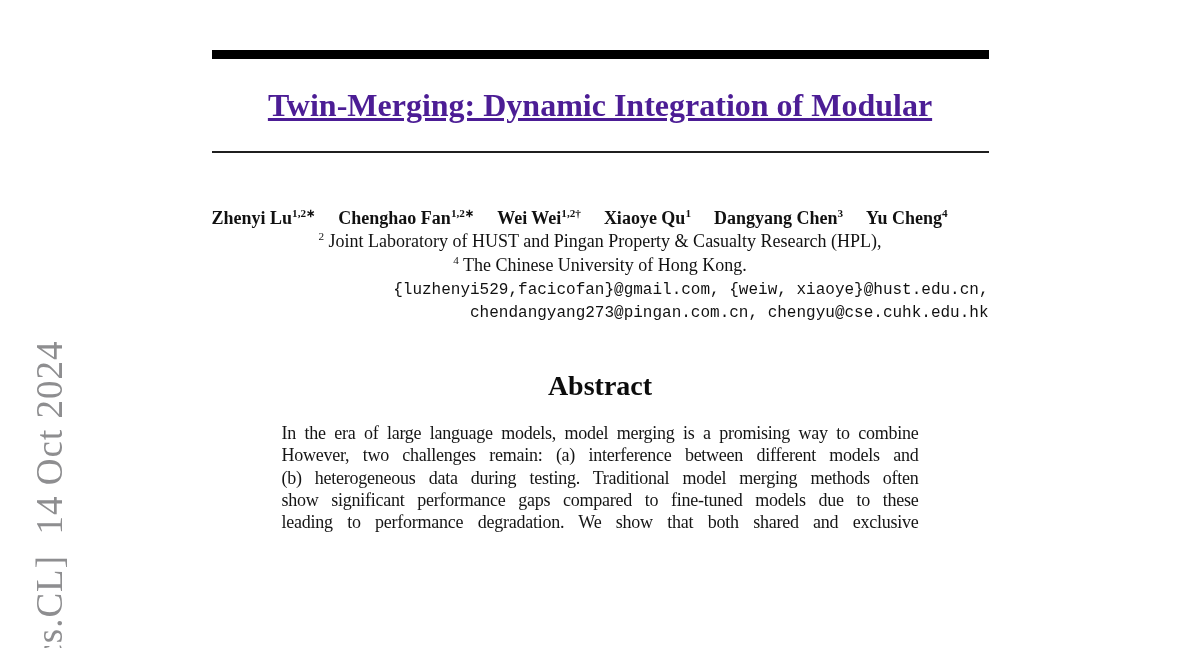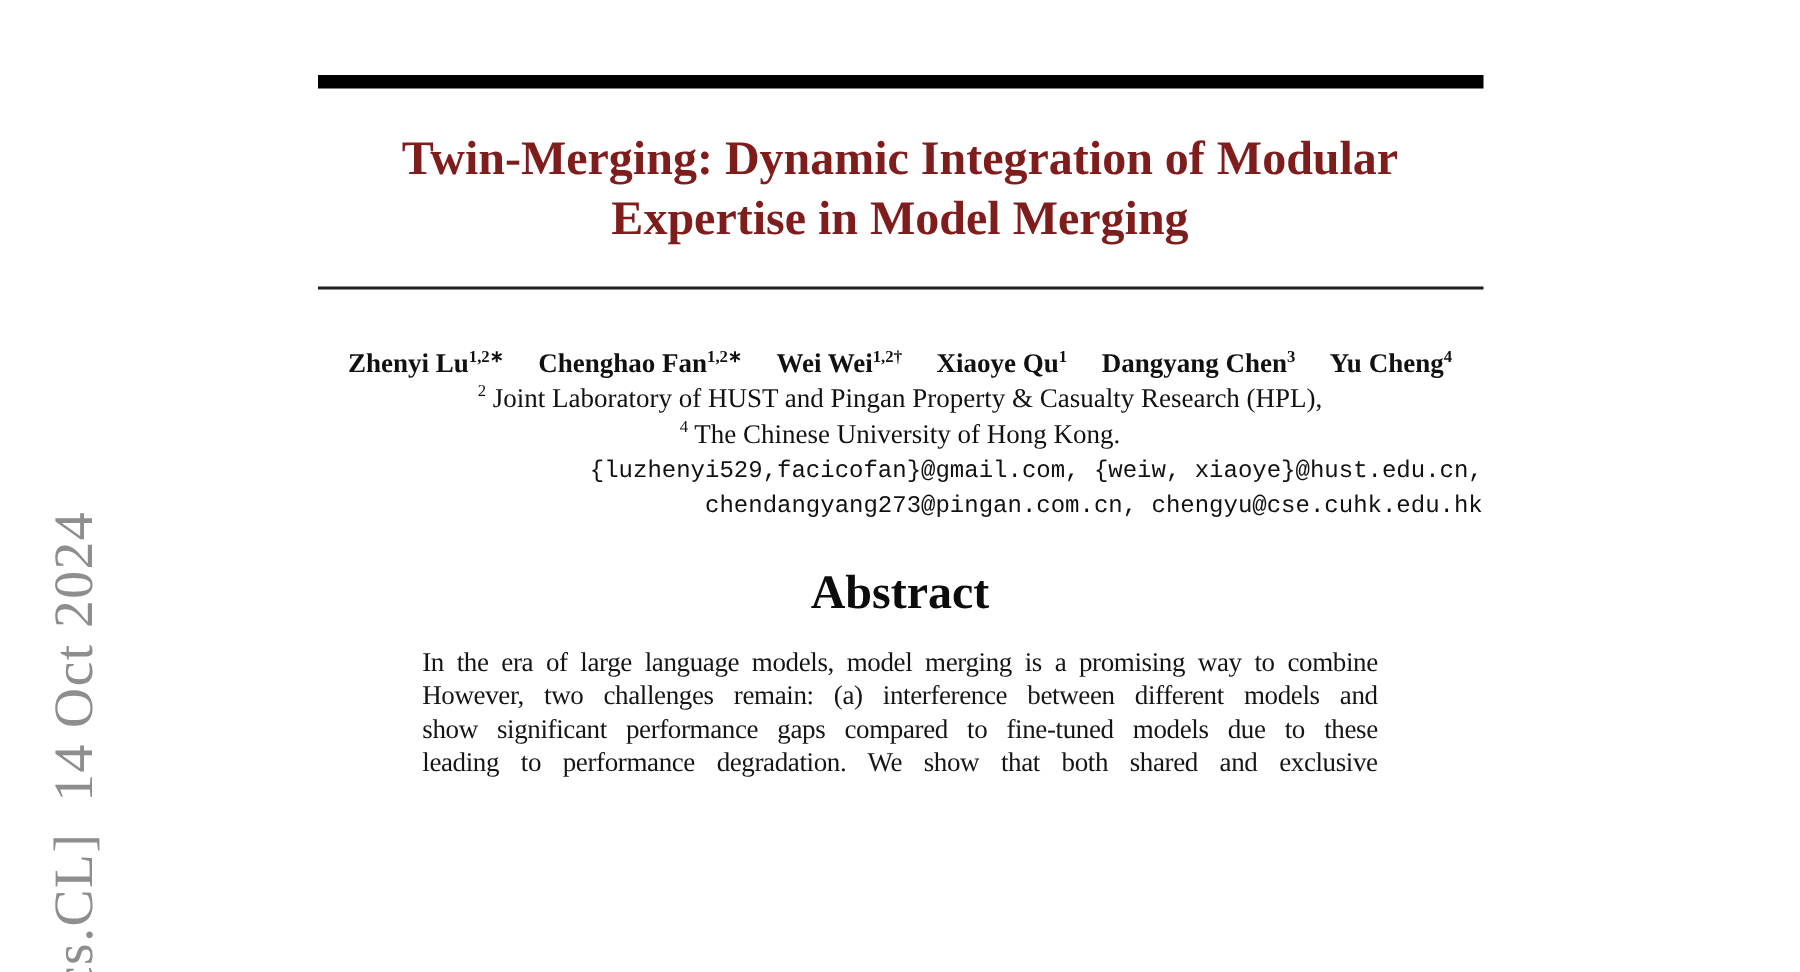"Twin-Merging: Dynamic Integration of" .paper-title { color: #7f1d1d -> #4c1d95; text-decoration: none -> underline }
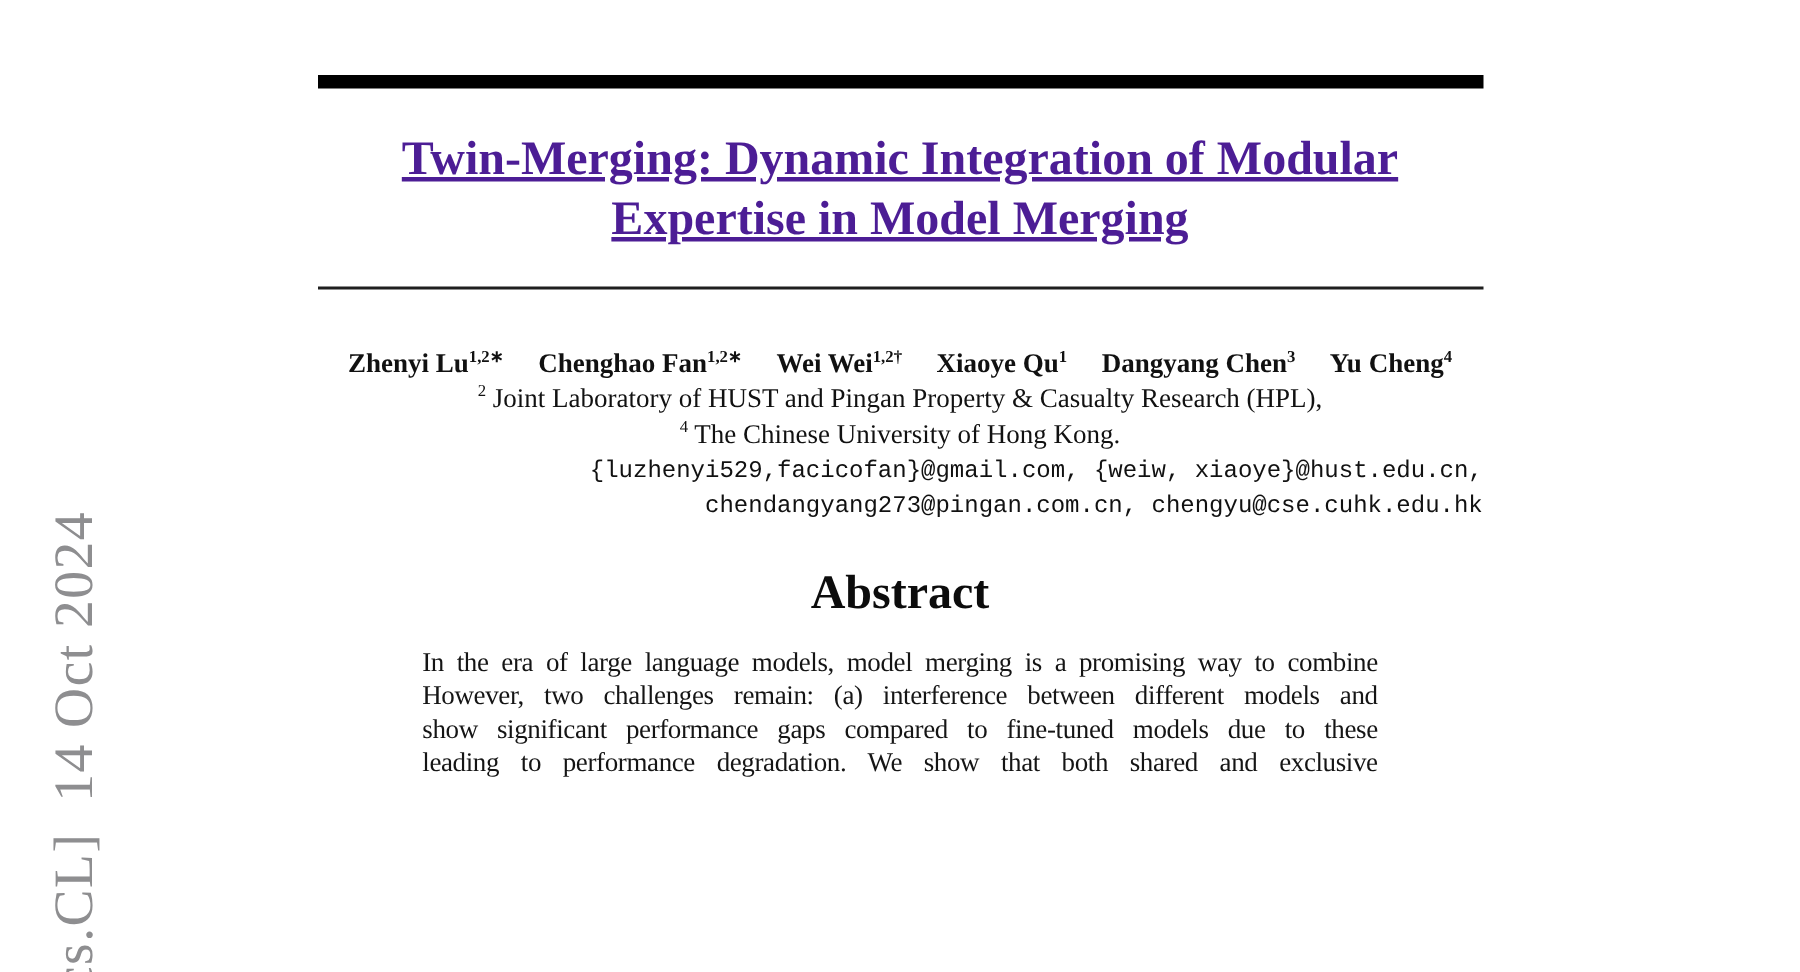"Expertise in Model Merging" div { html: <div>Expertise in Model Merging</div> -> none }
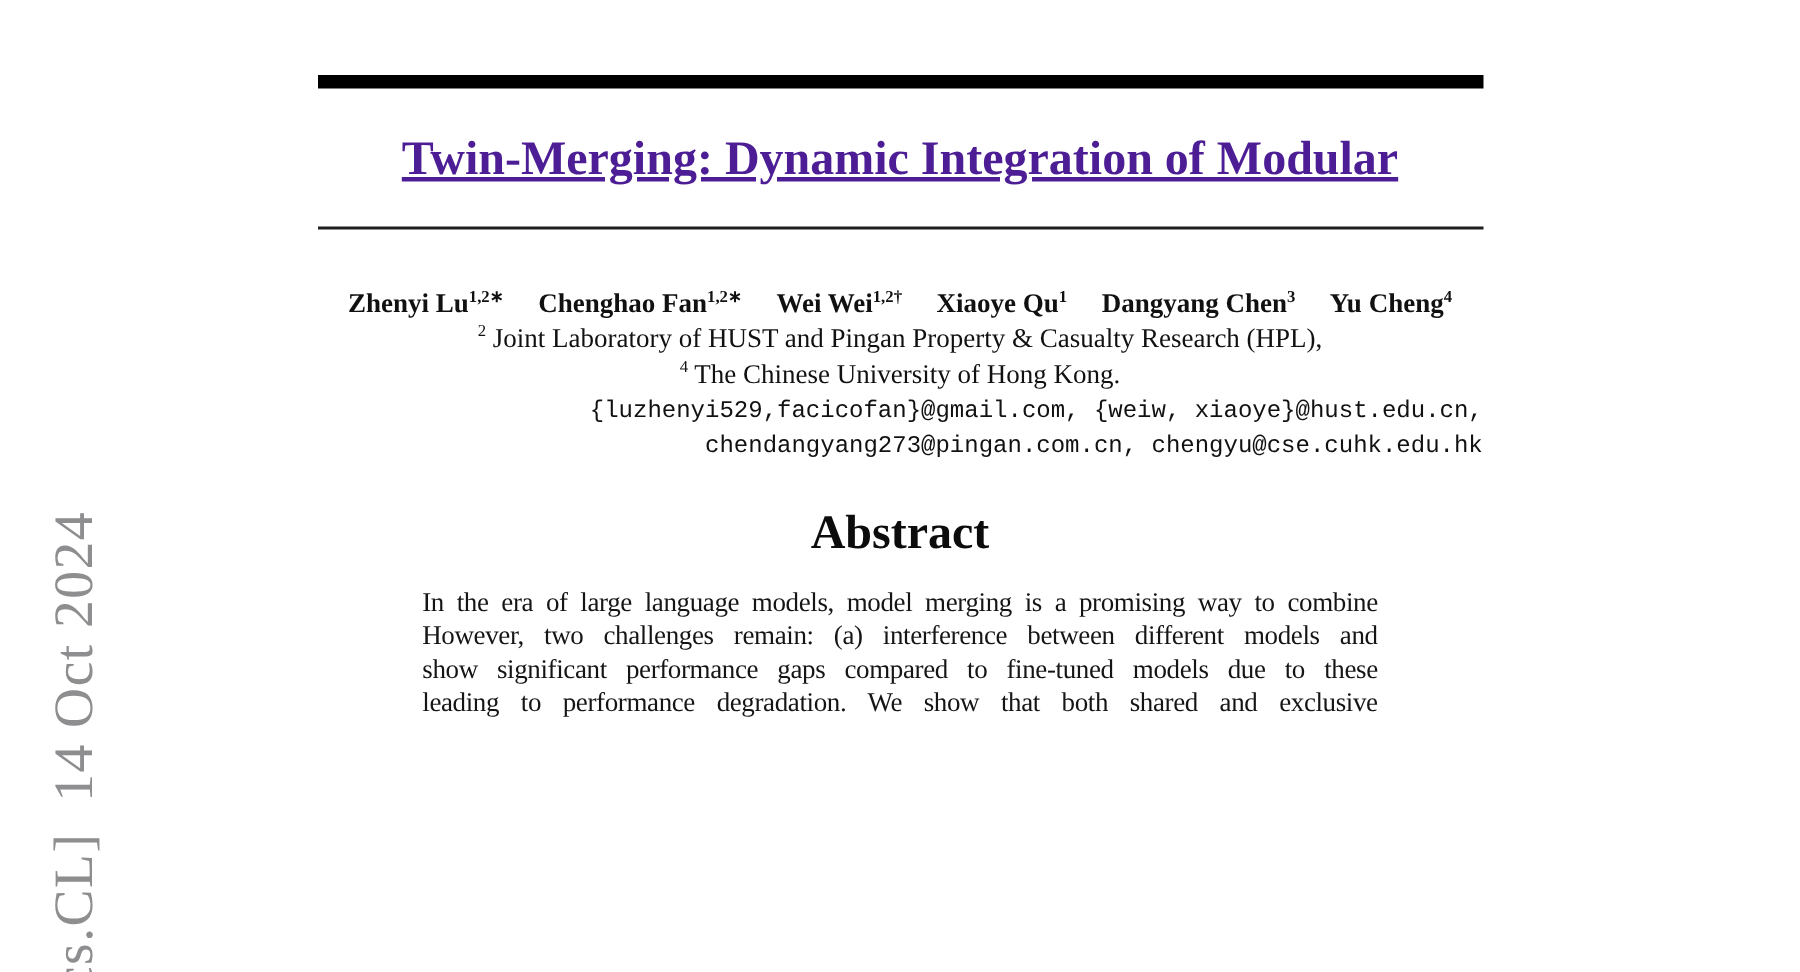"Zhenyi Lu1,2∗ Chenghao Fan1,2∗ Wei" .authors-line { margin-top: 37px -> 53px; text-align: center -> left }
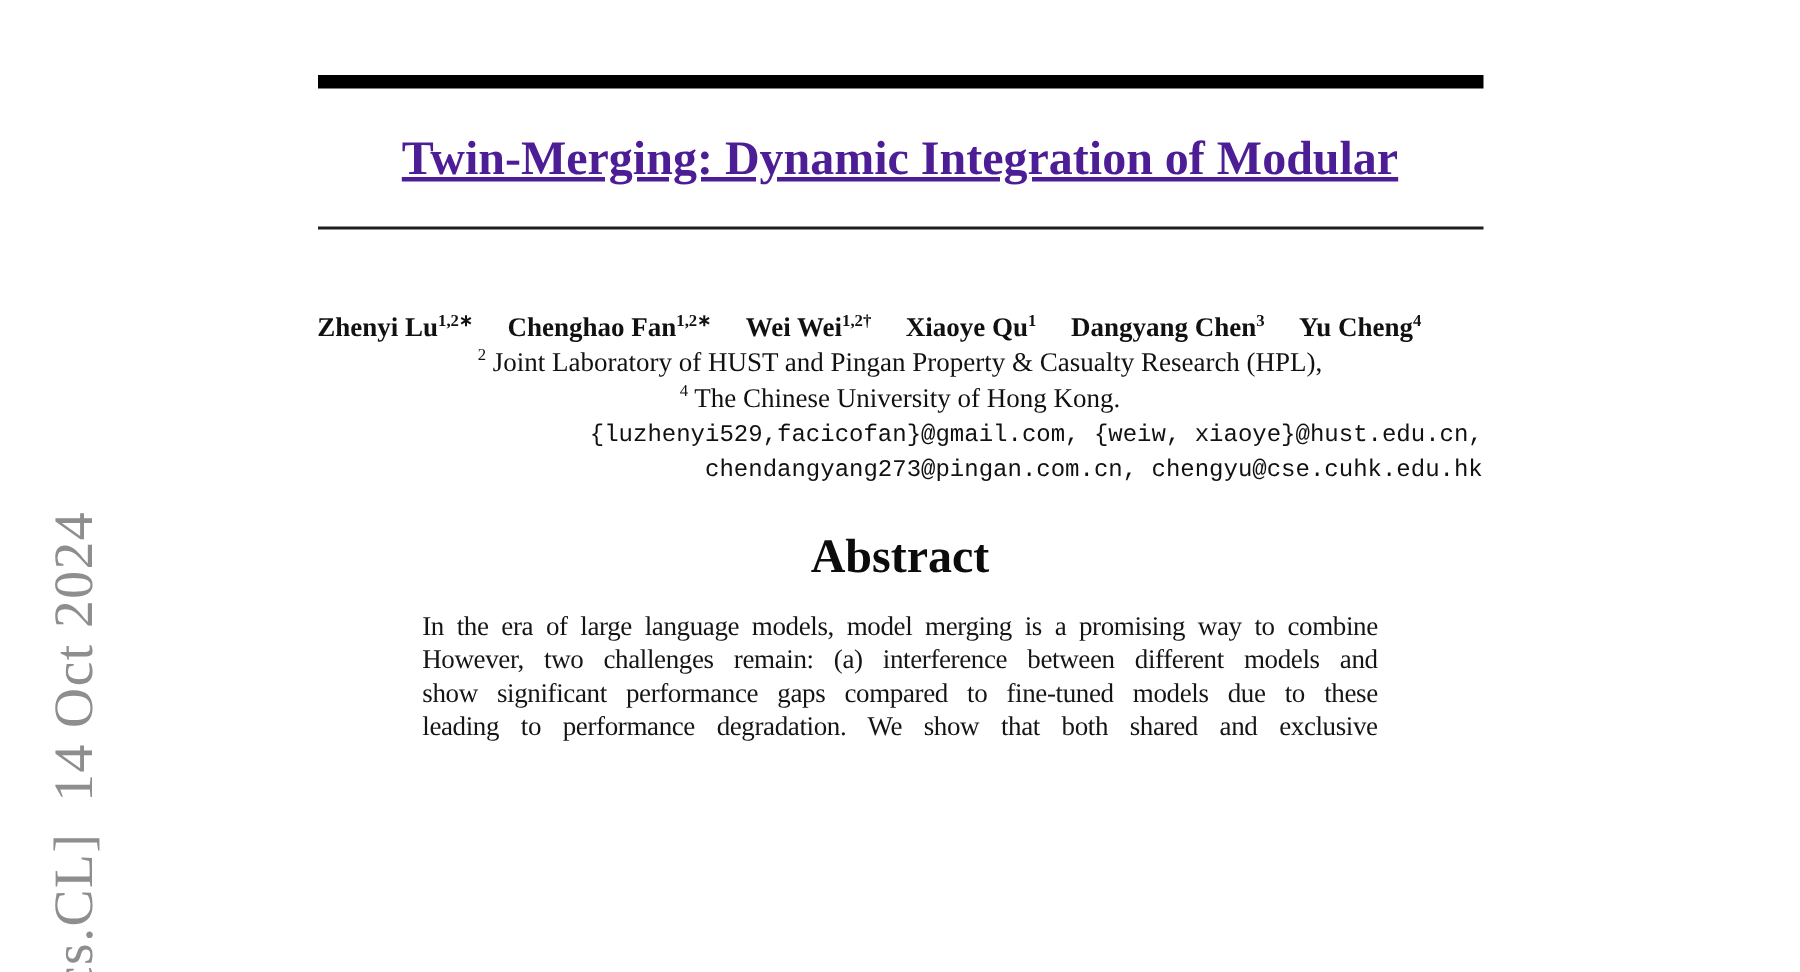"Abstract" .abstract-heading { font-size: 32px -> 28px; margin-top: 30px -> 46px }
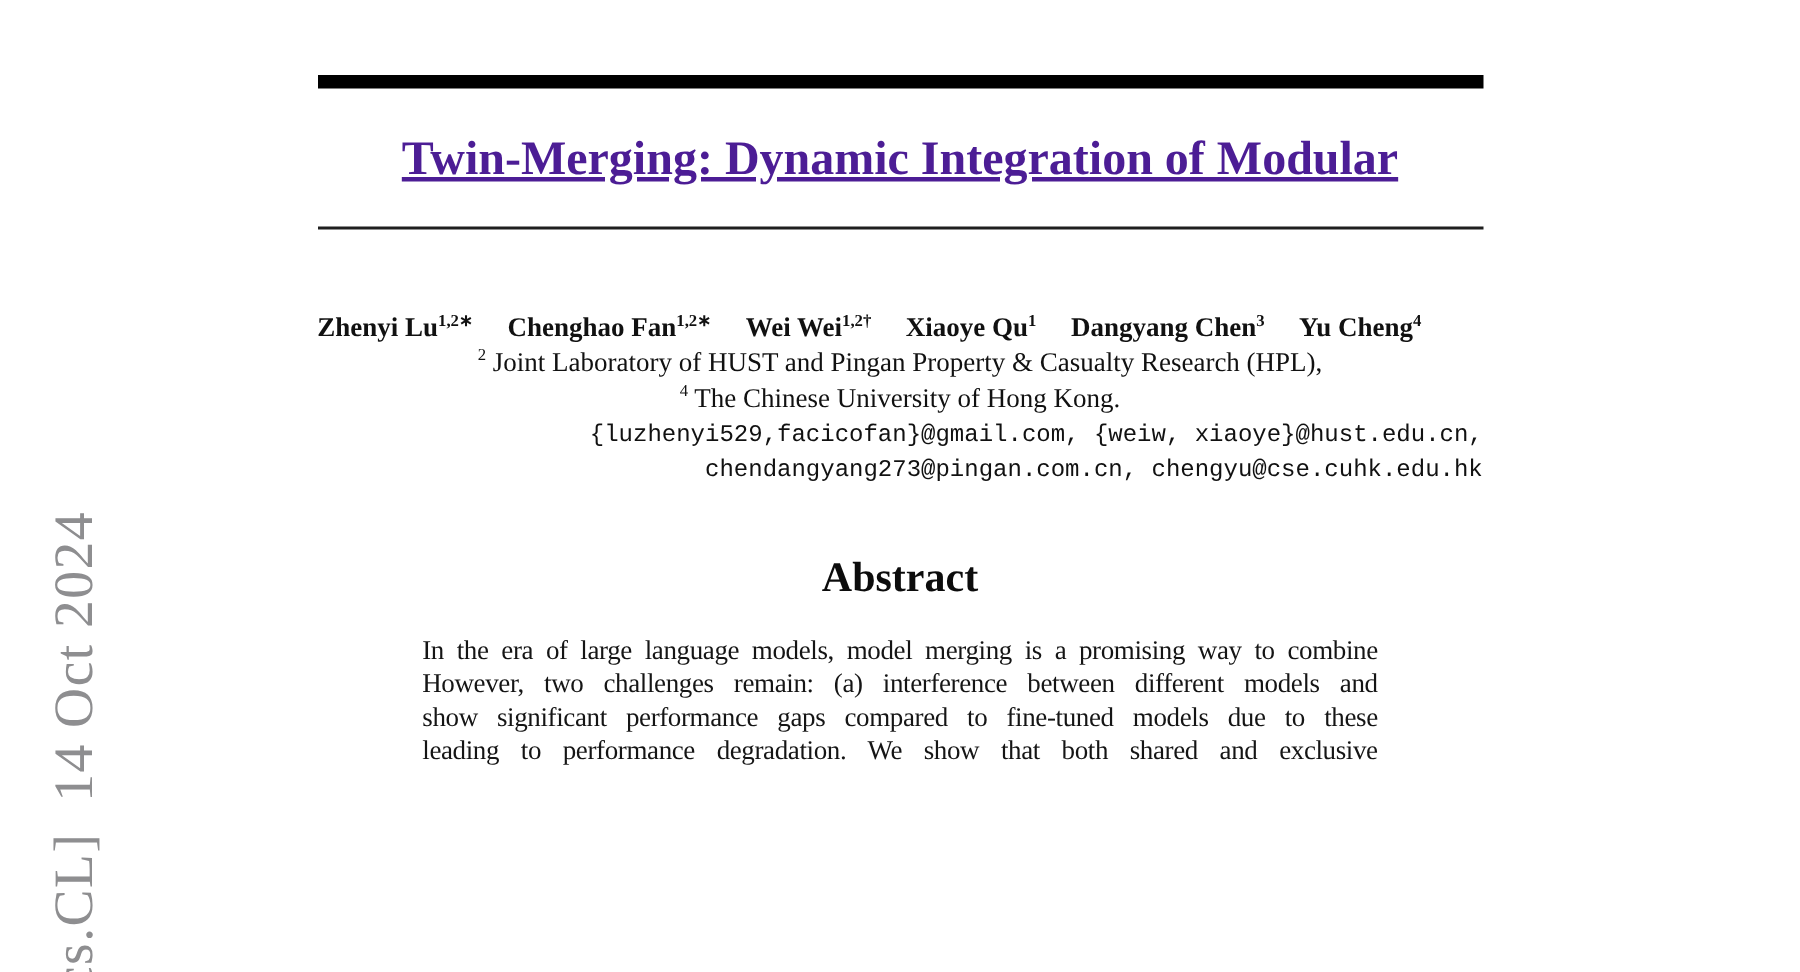"(b) heterogeneous data during testing." div.abs-line { html: none -> <div>(b) heterogeneous data during testing. Traditional model merging methods often</div> }
